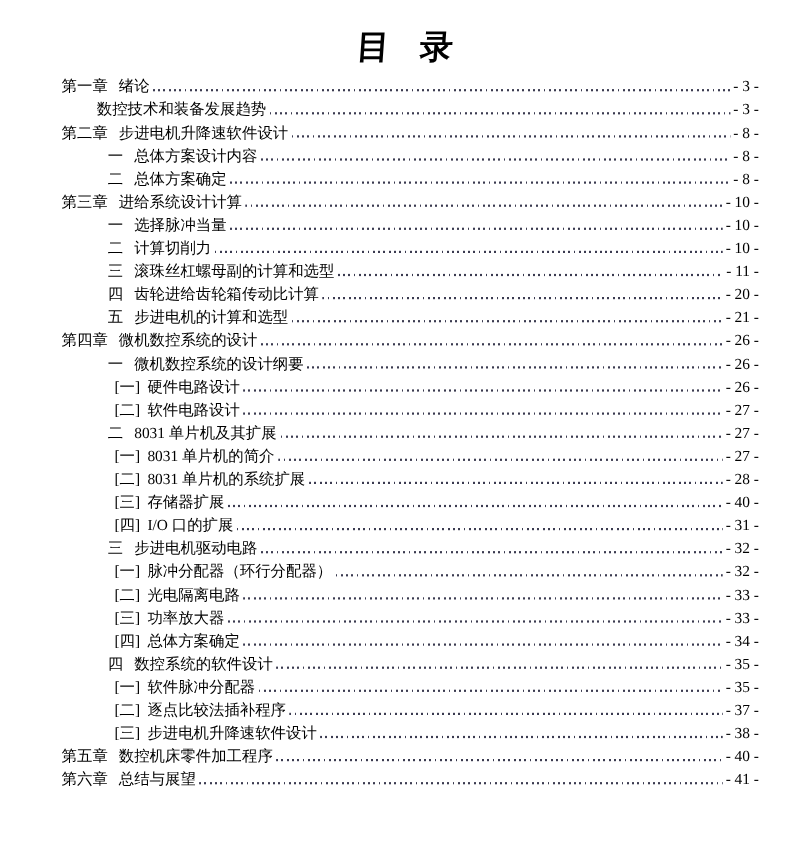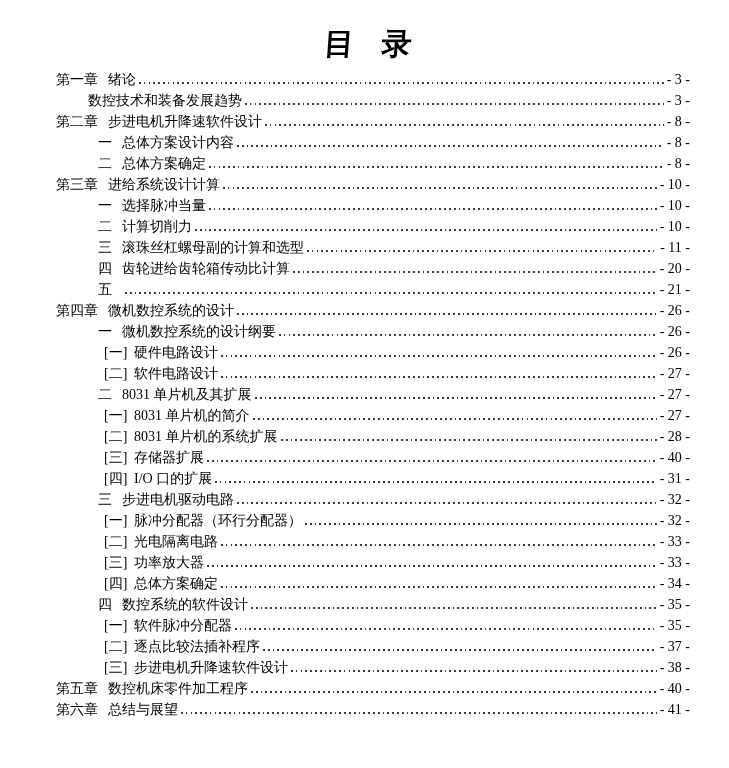"步进电机的计算和选型" span.ttl { html: none -> <span>步进电机的计算和选型</span> }
